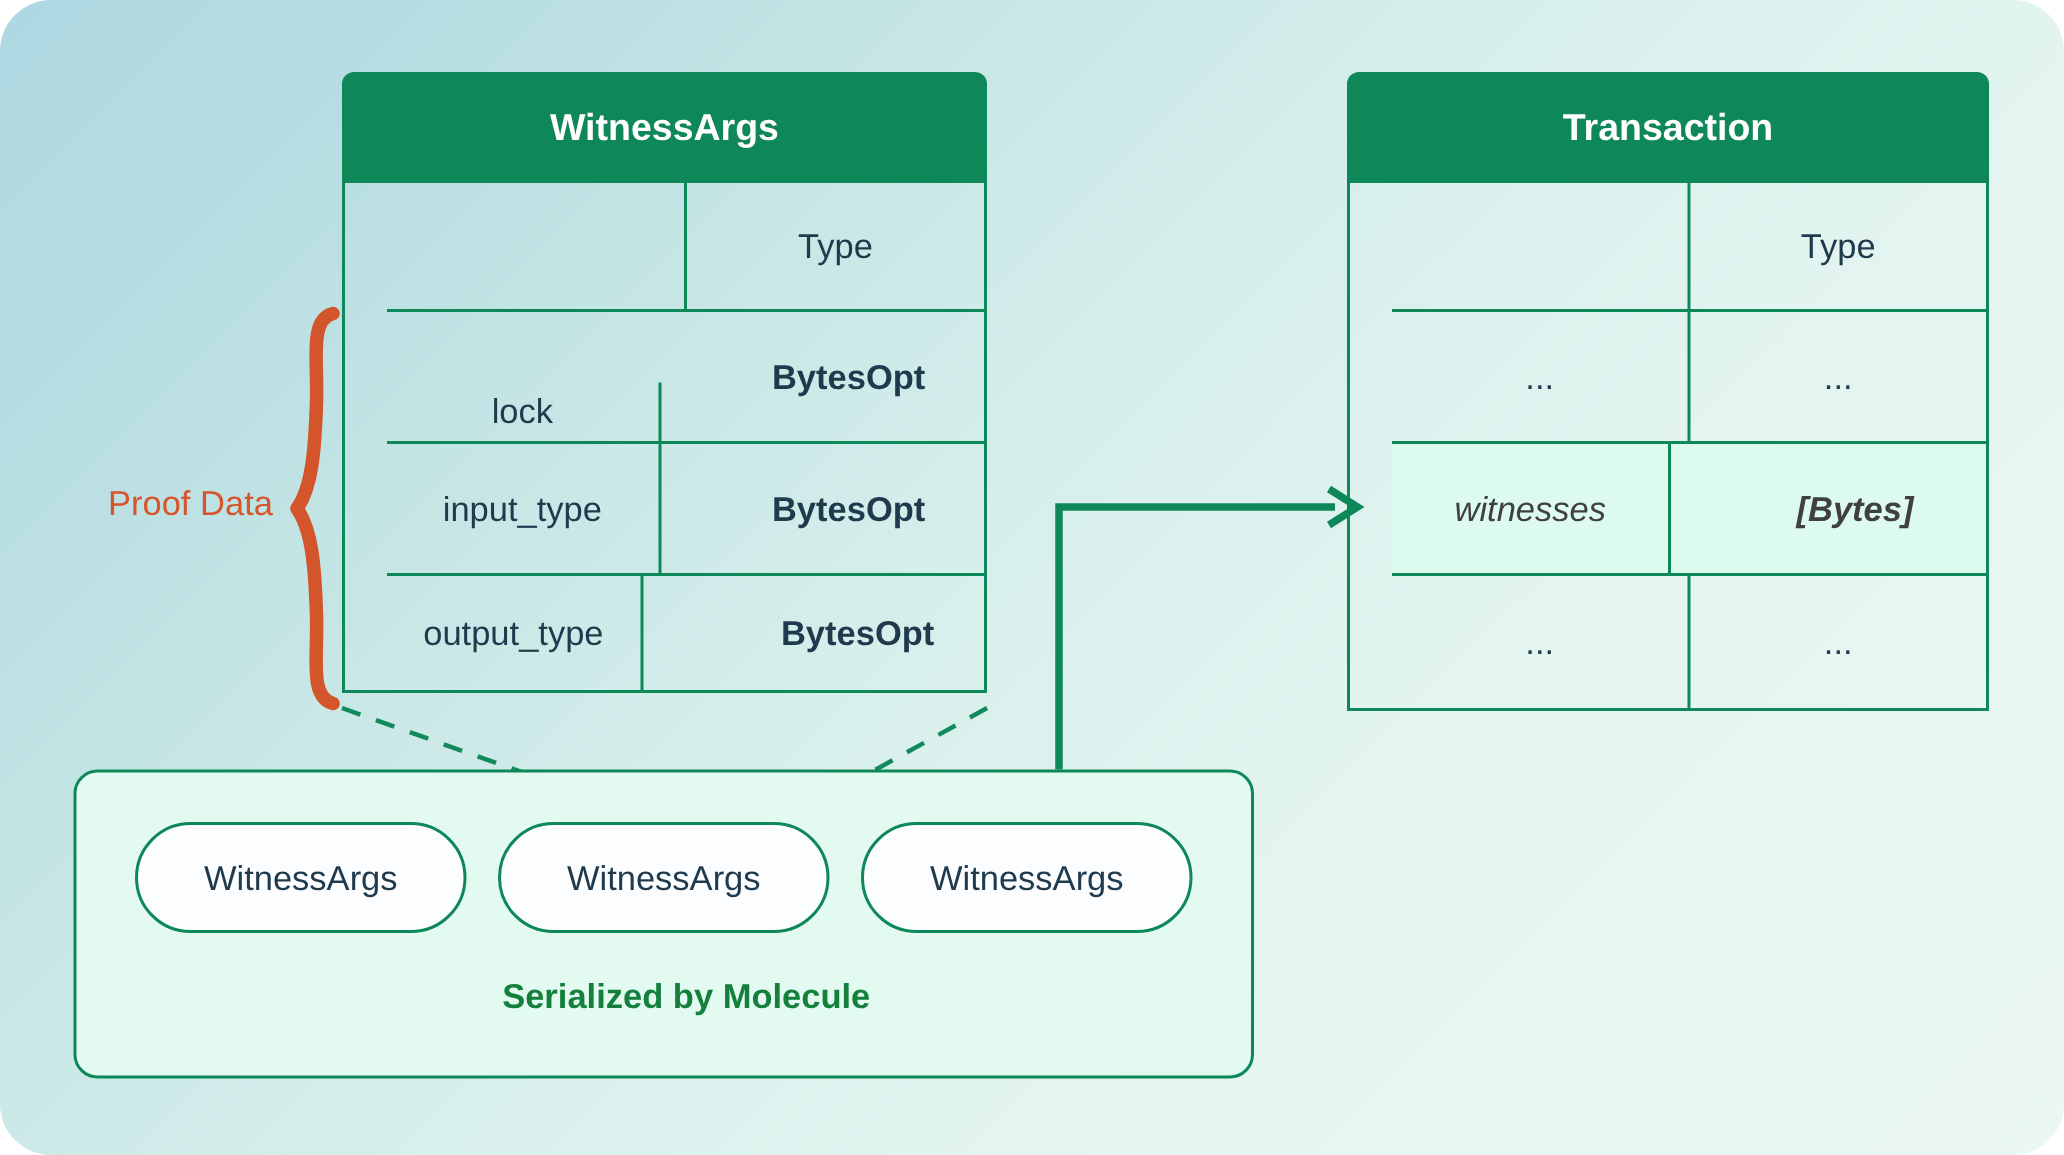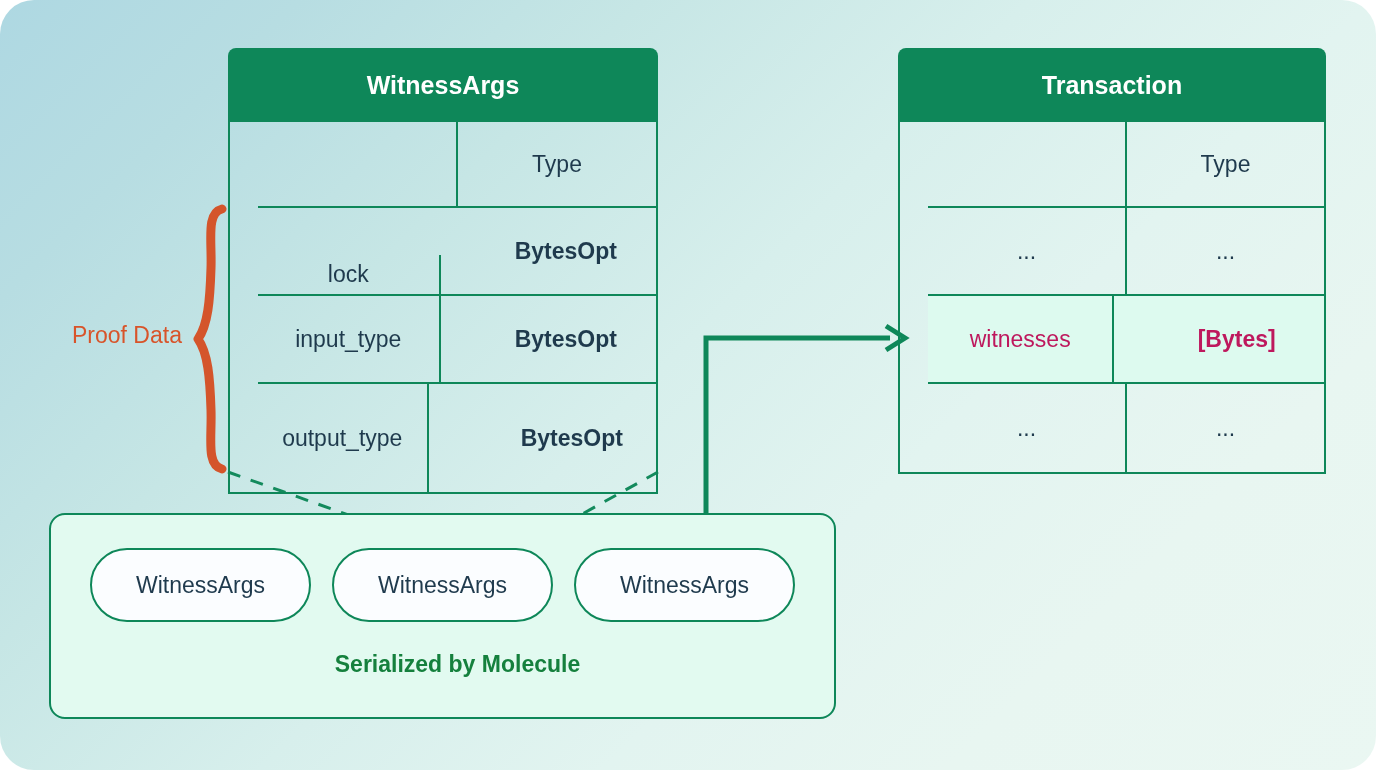"witnesses" .trow.highlight .tcell { color: #be185d -> #404040; font-style: none -> italic }
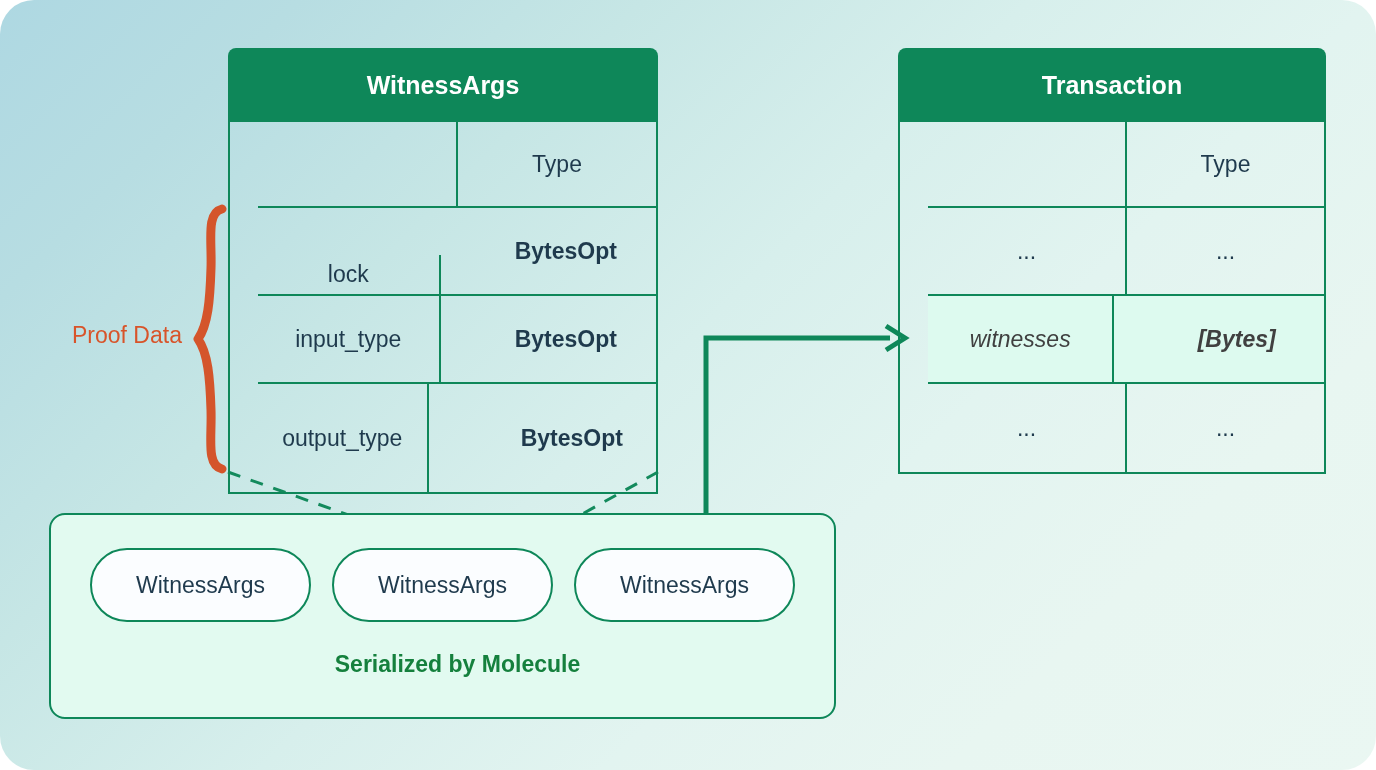"output_type" div.trow { height: 108px -> 76px }
